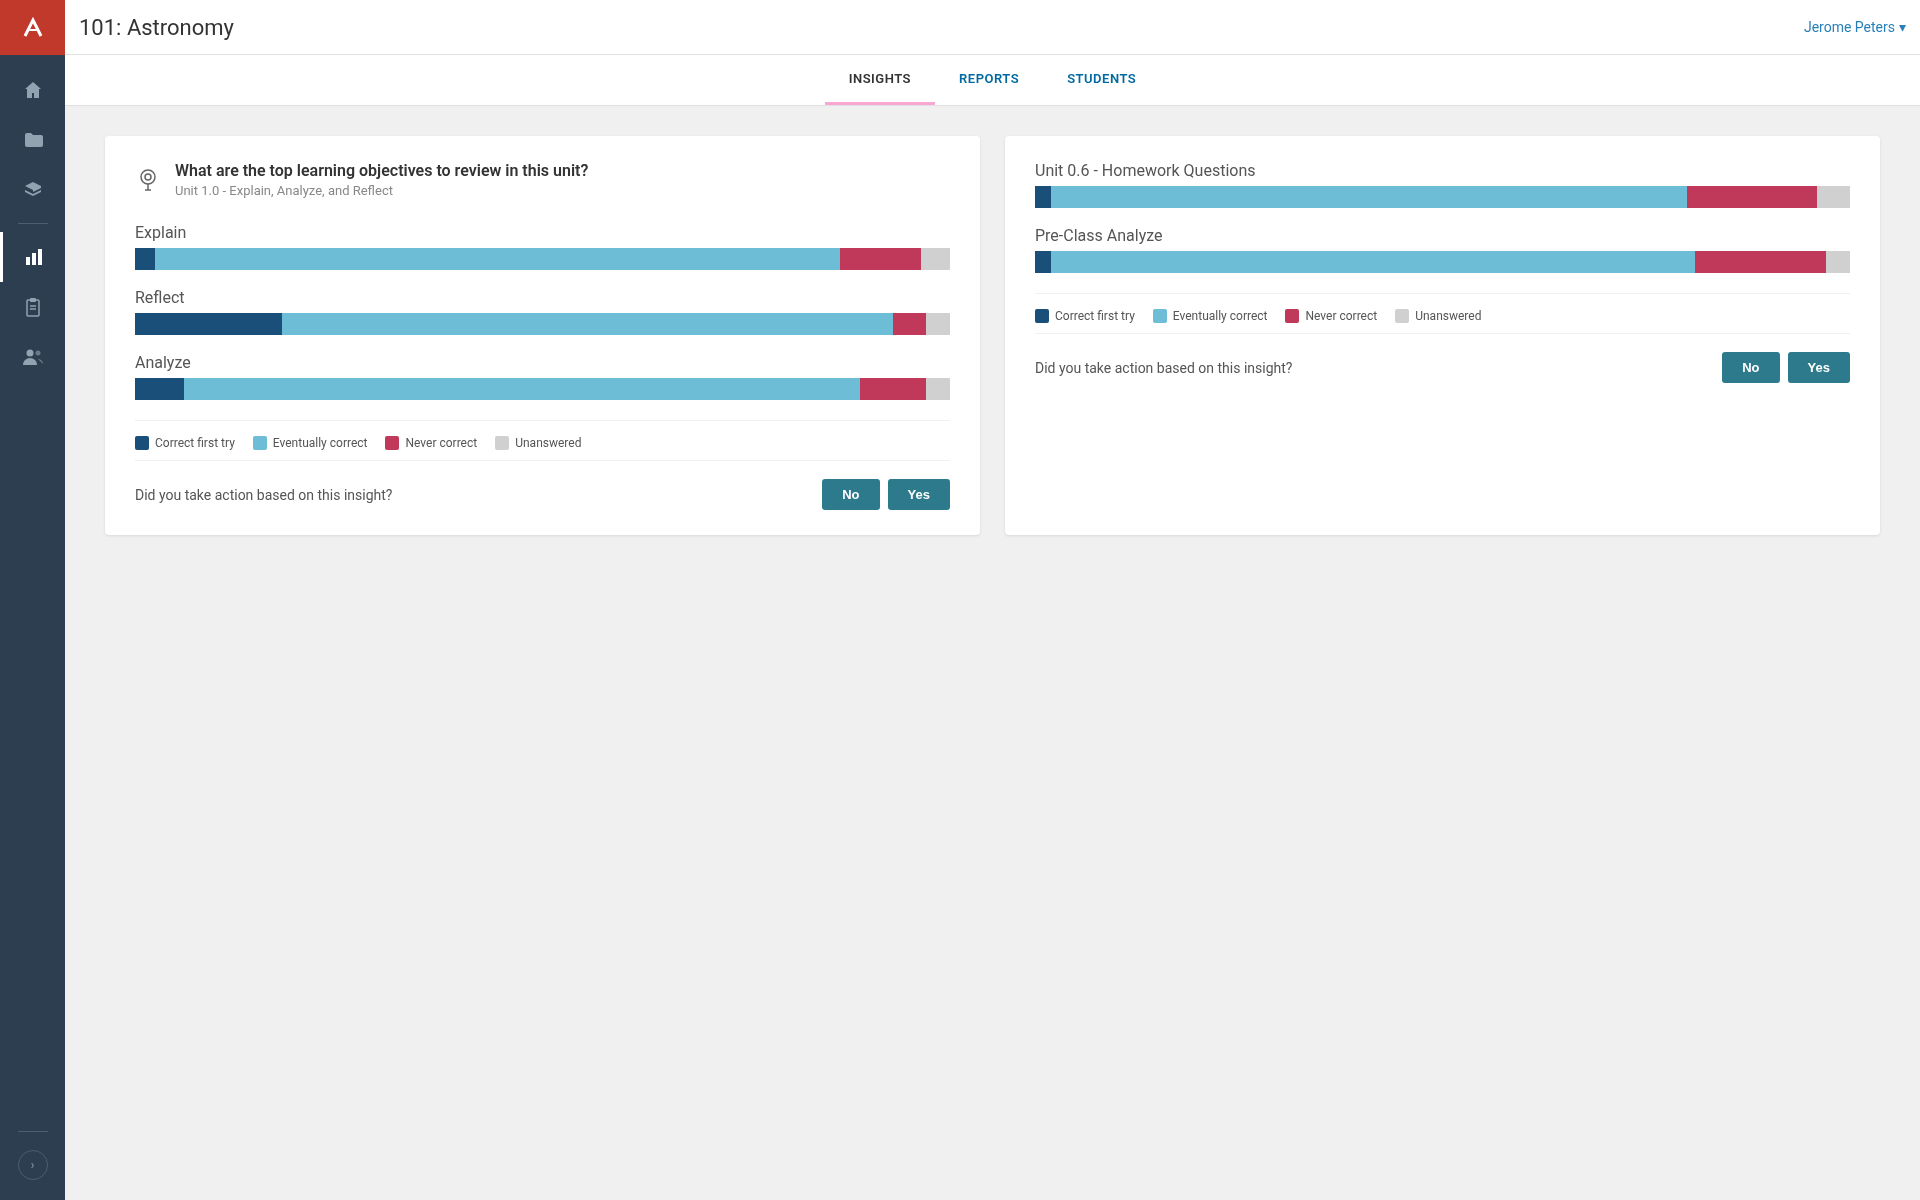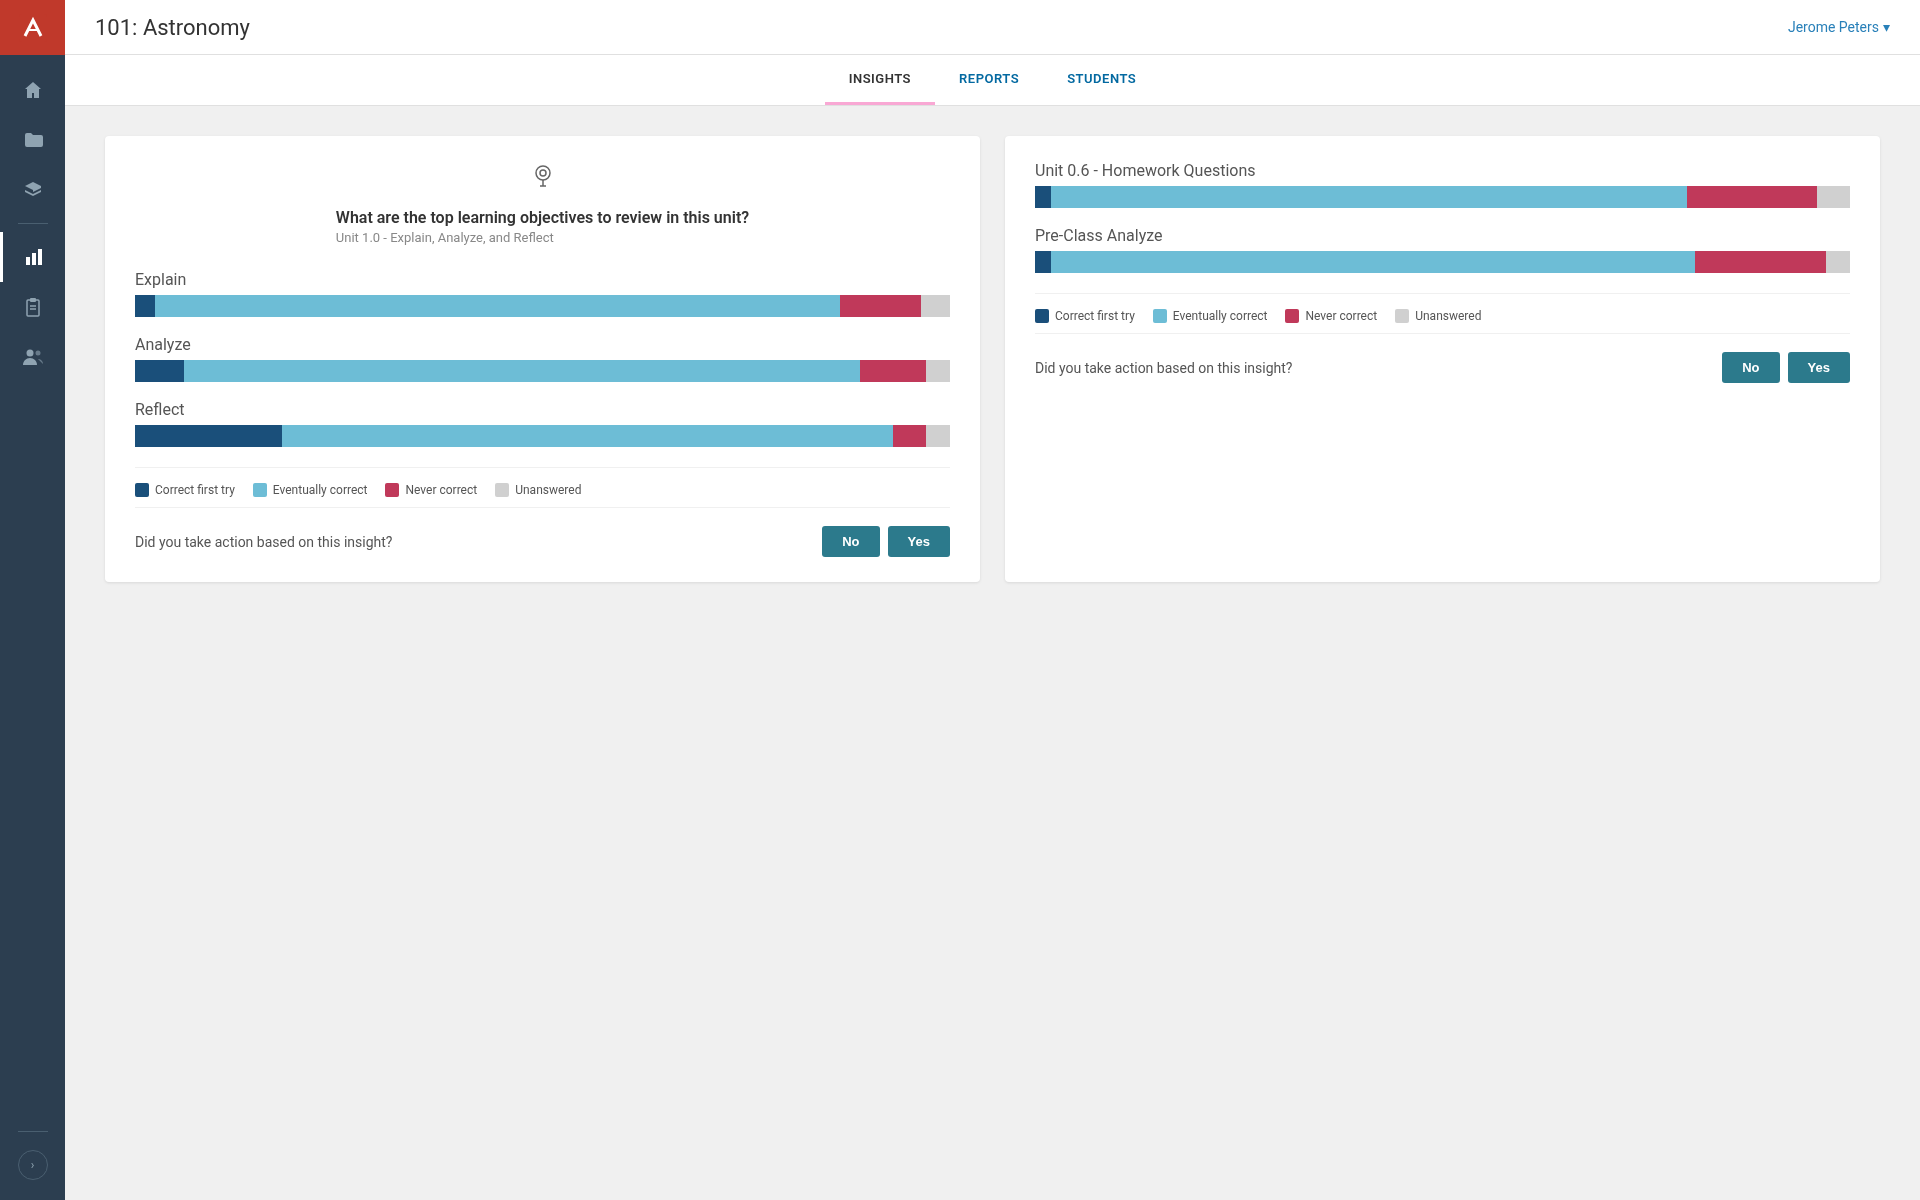"101: Astronomy" .header { padding: 0 30px -> 0 14px }
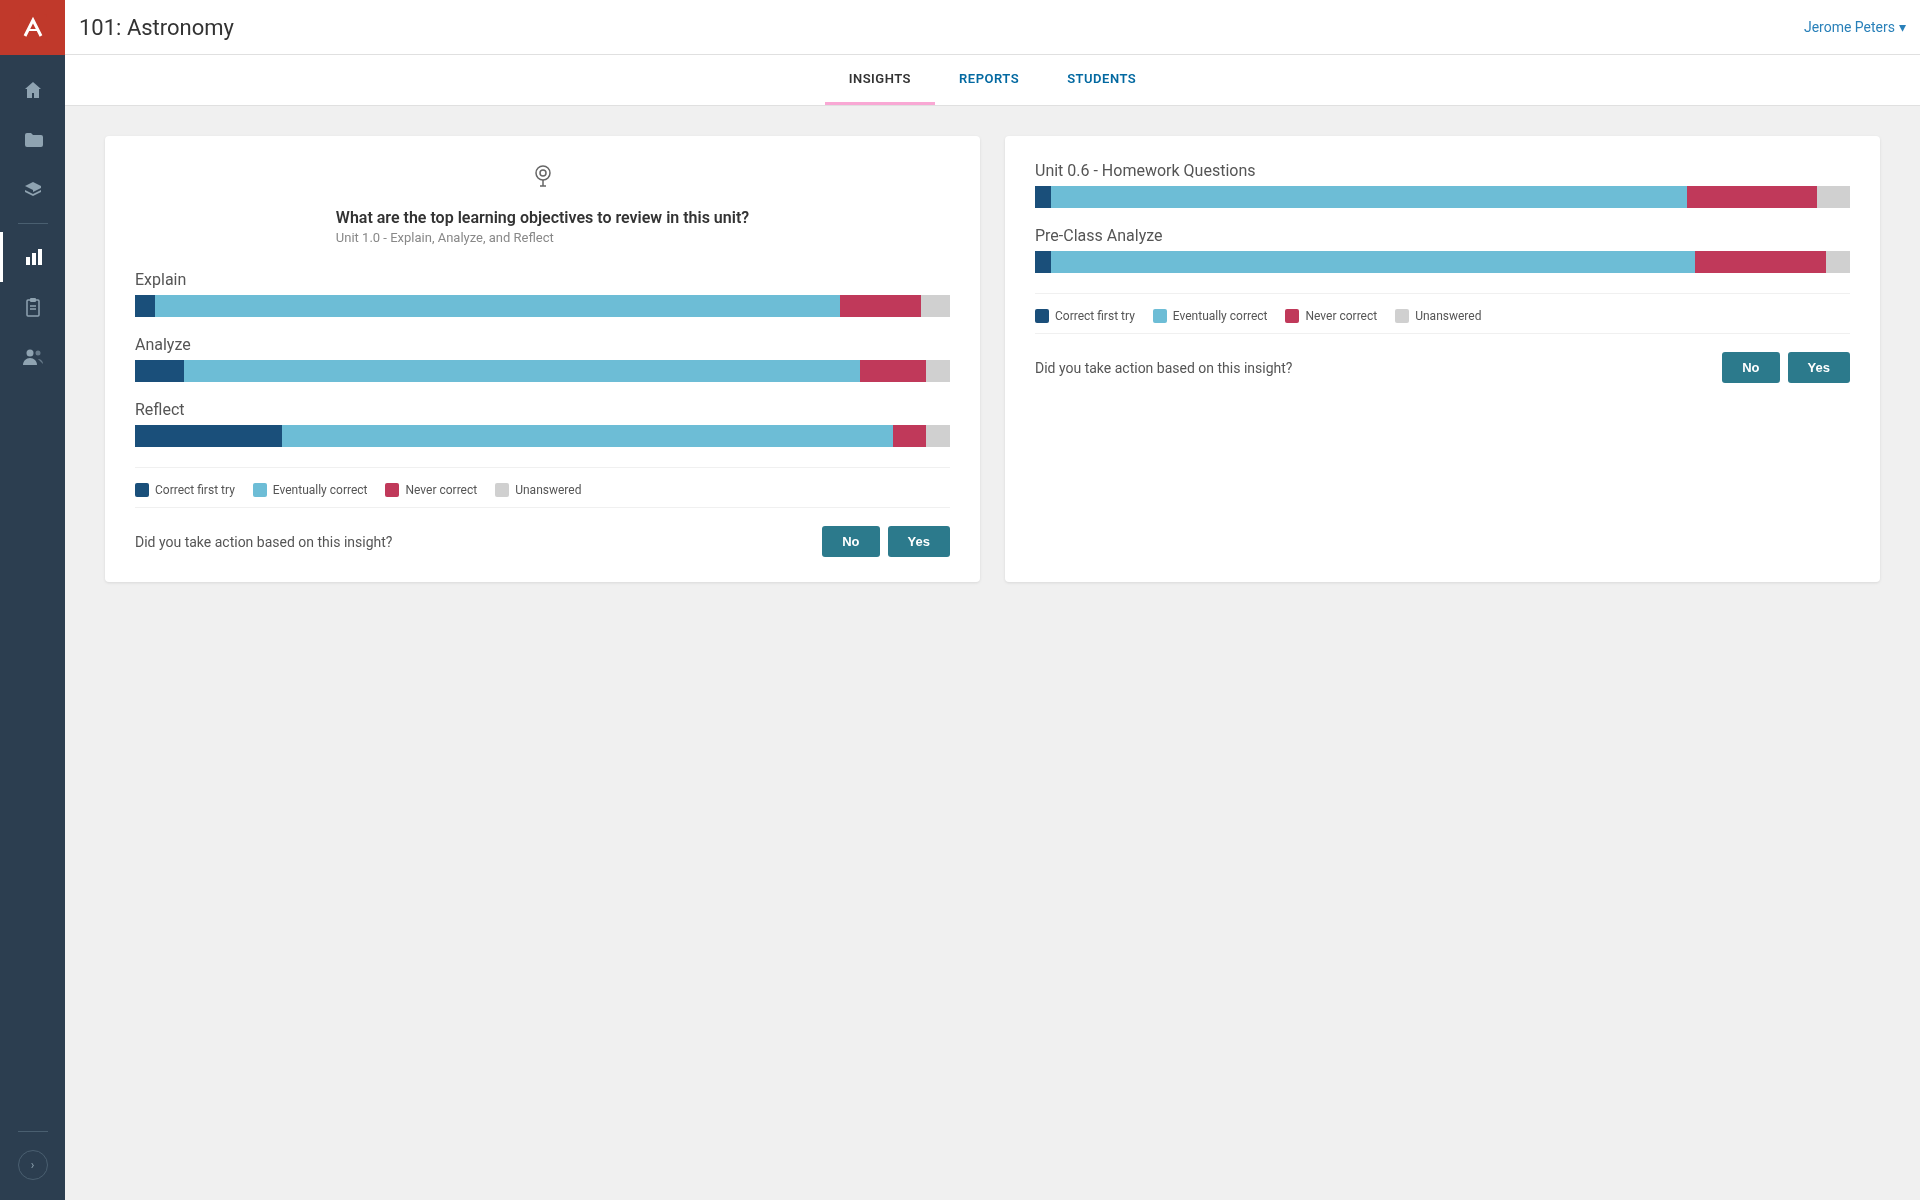"What are the top learning" .card-header { align-items: center -> flex-end; flex-direction: column -> none }
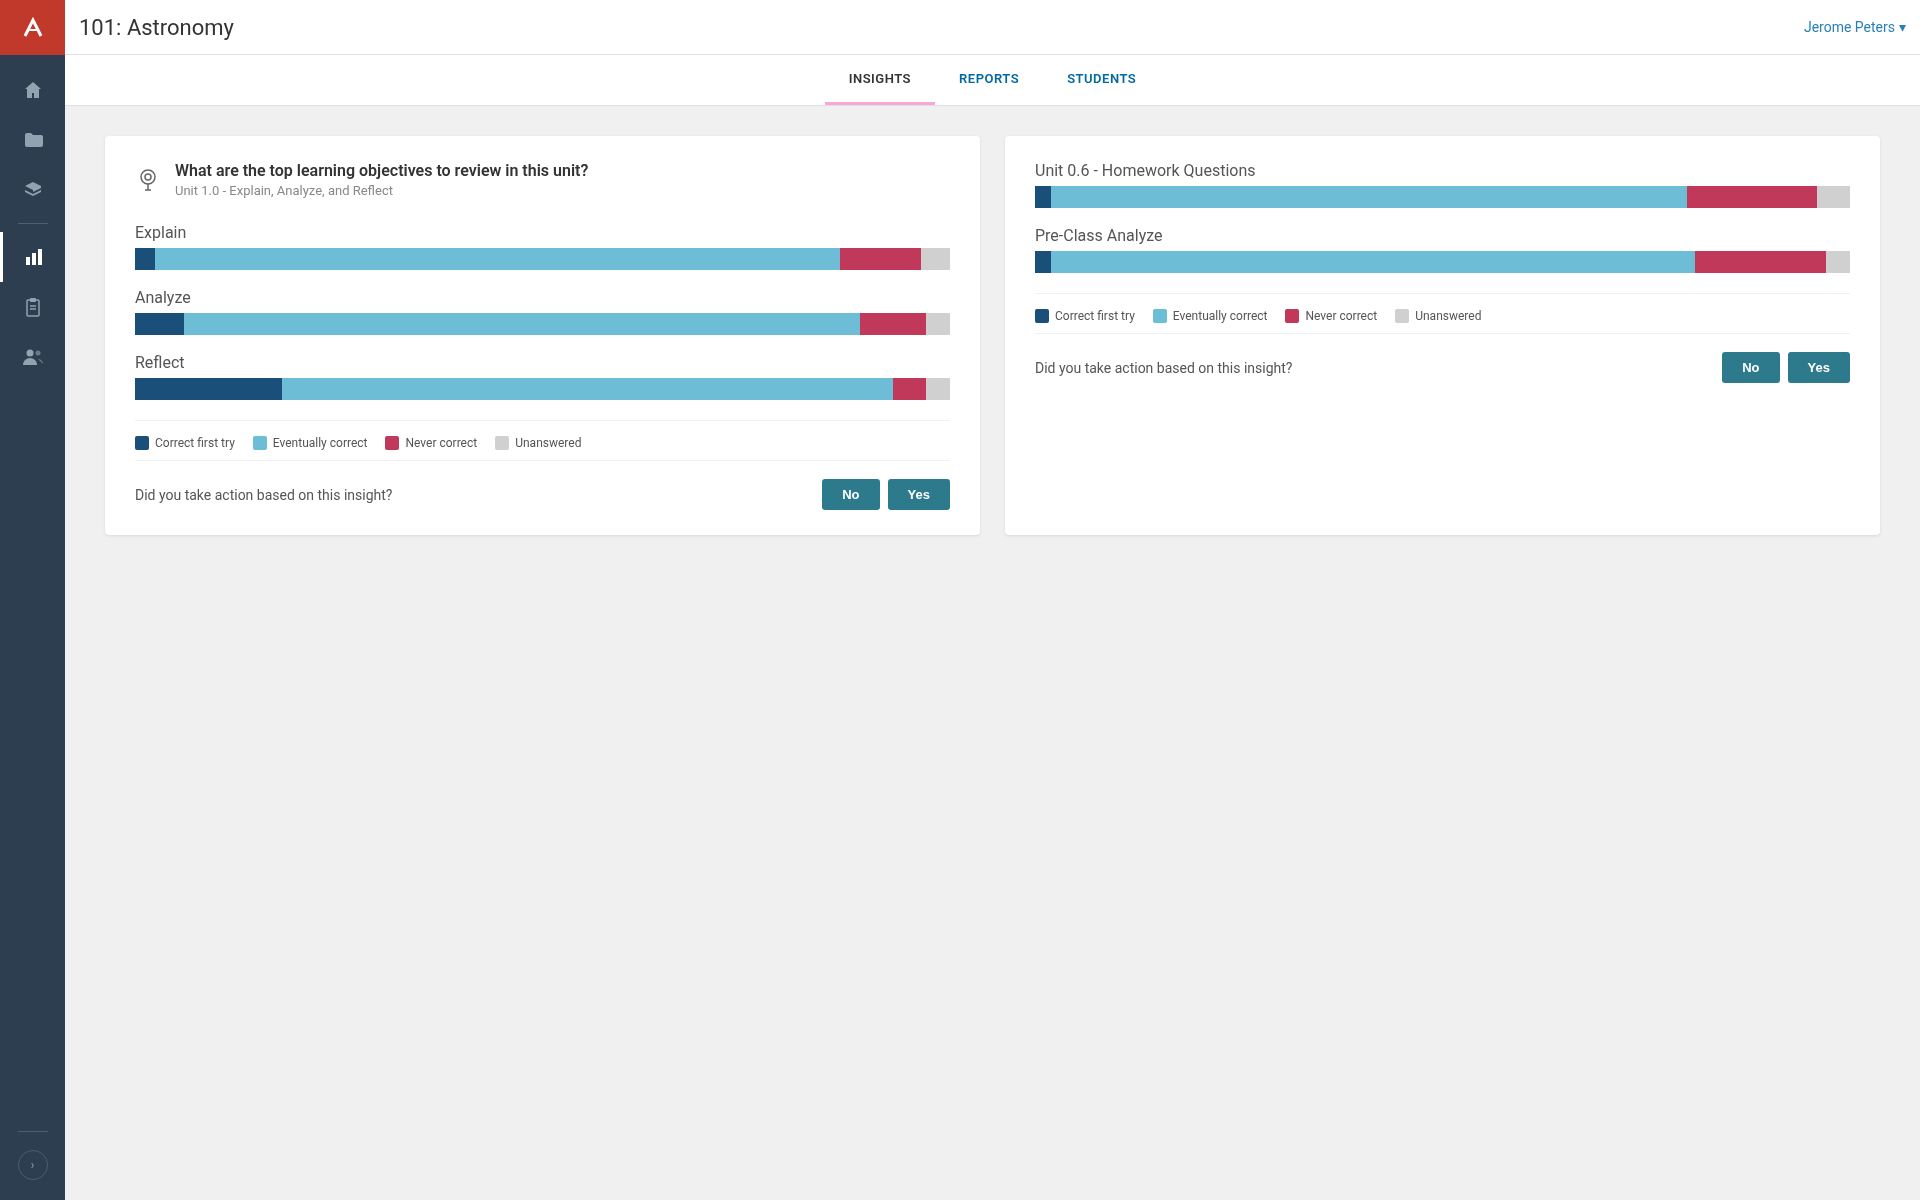"Analyze" div.bar-group { order: before "Reflect" -> after "Reflect" }
